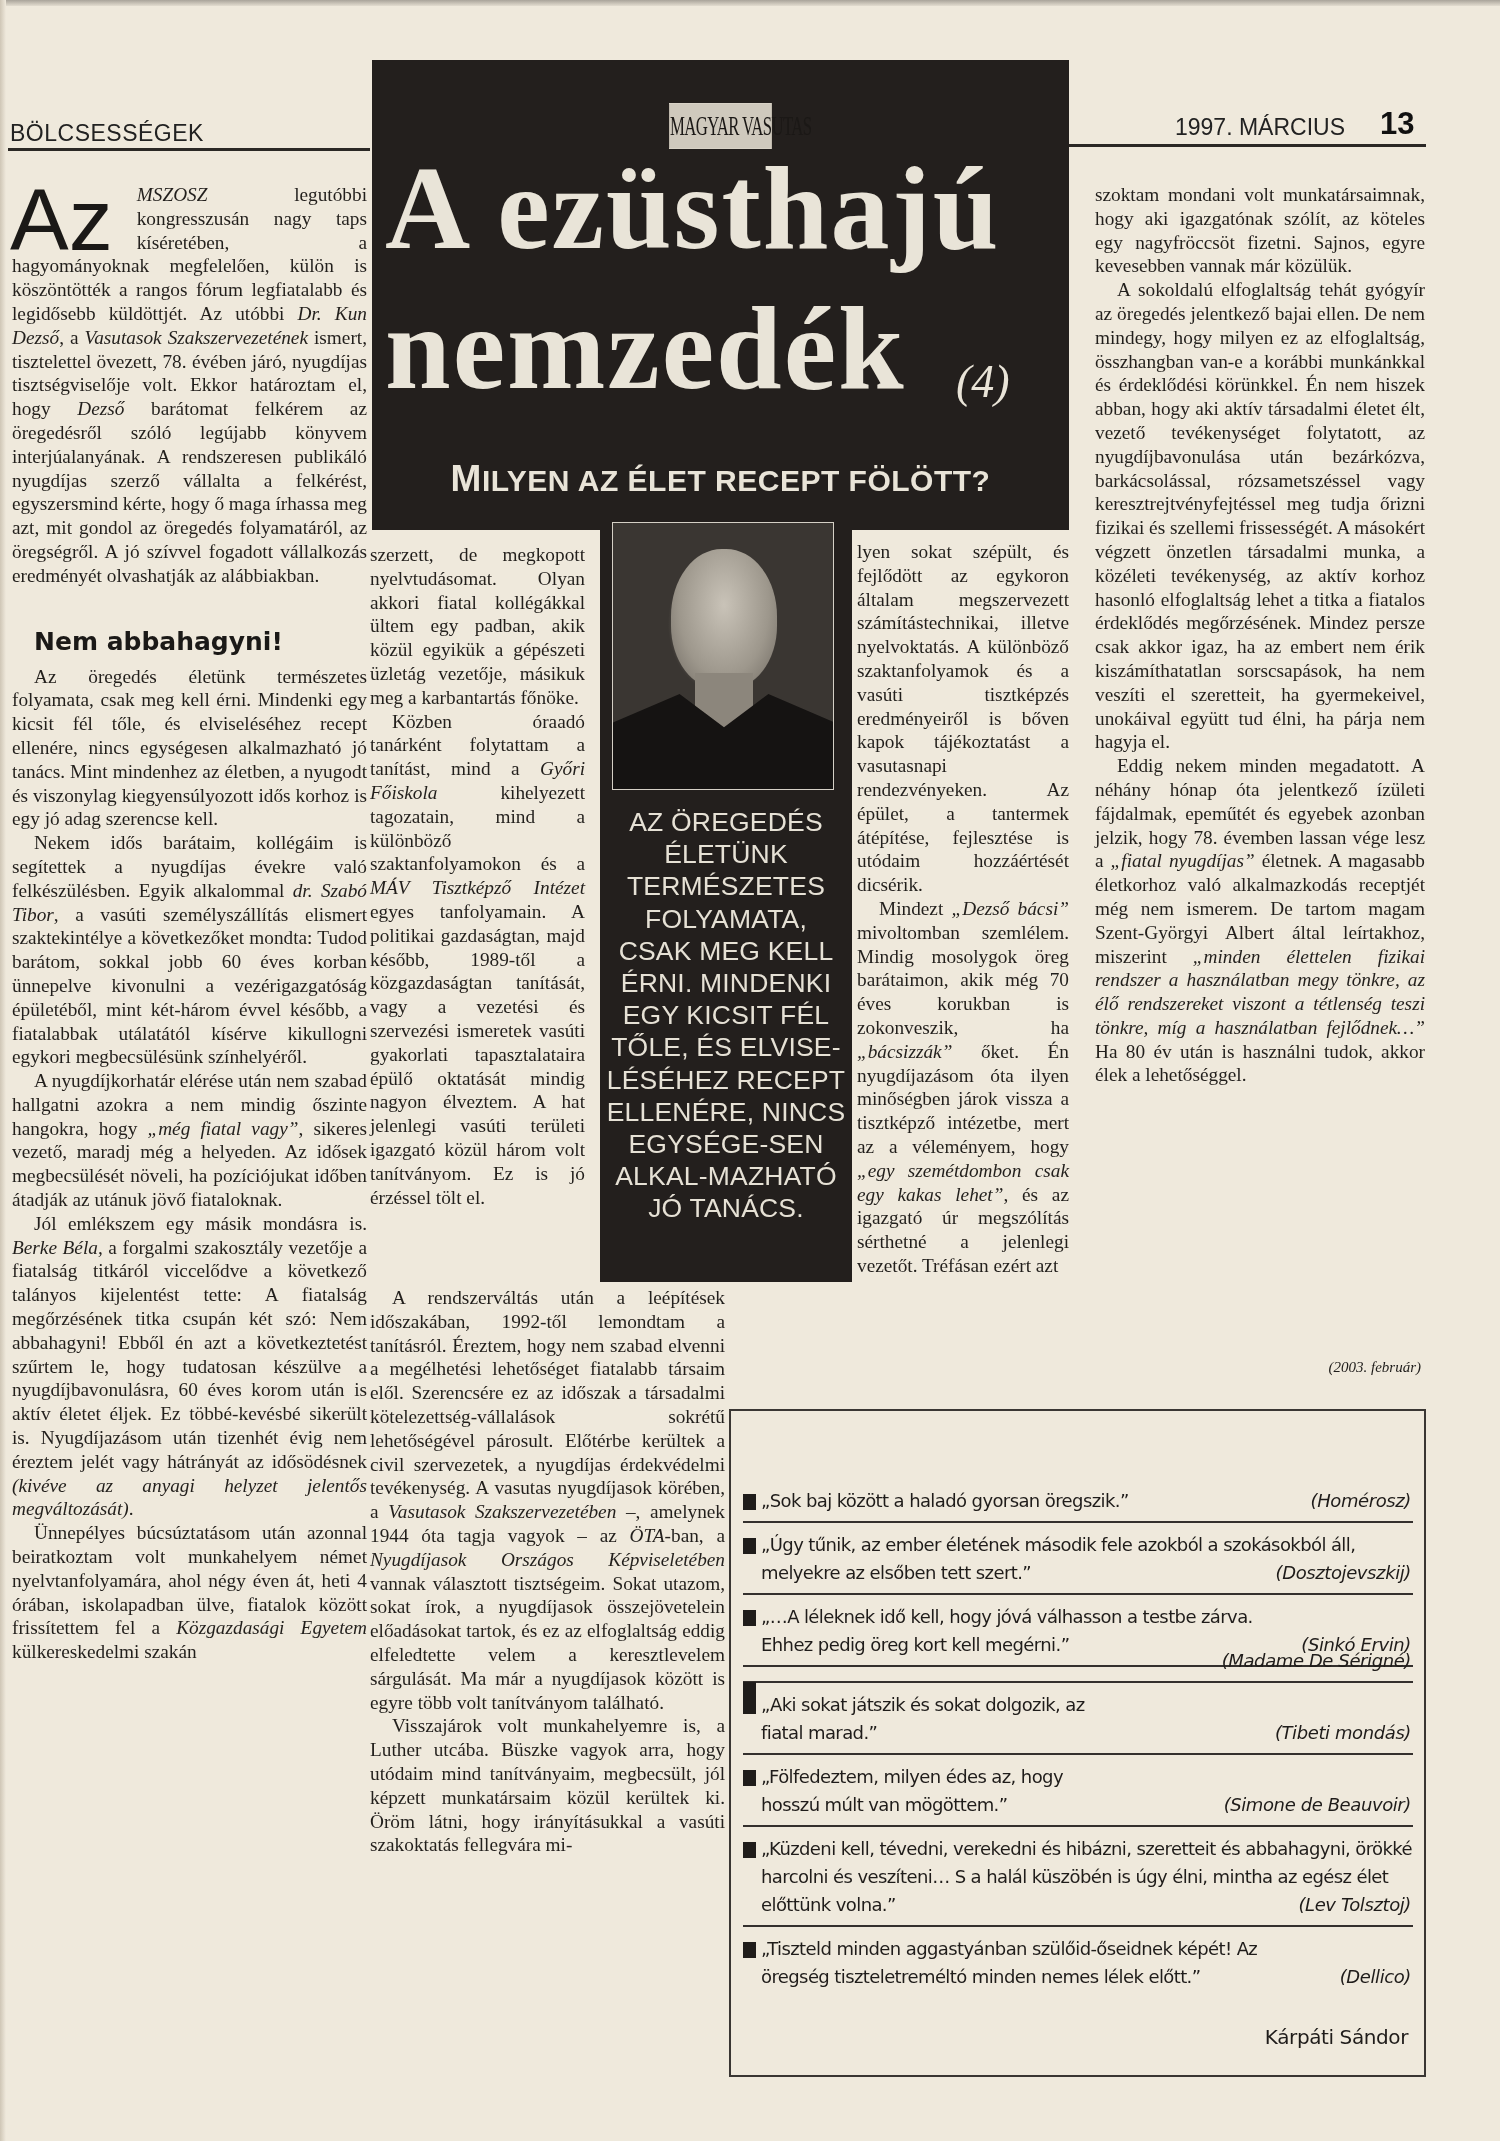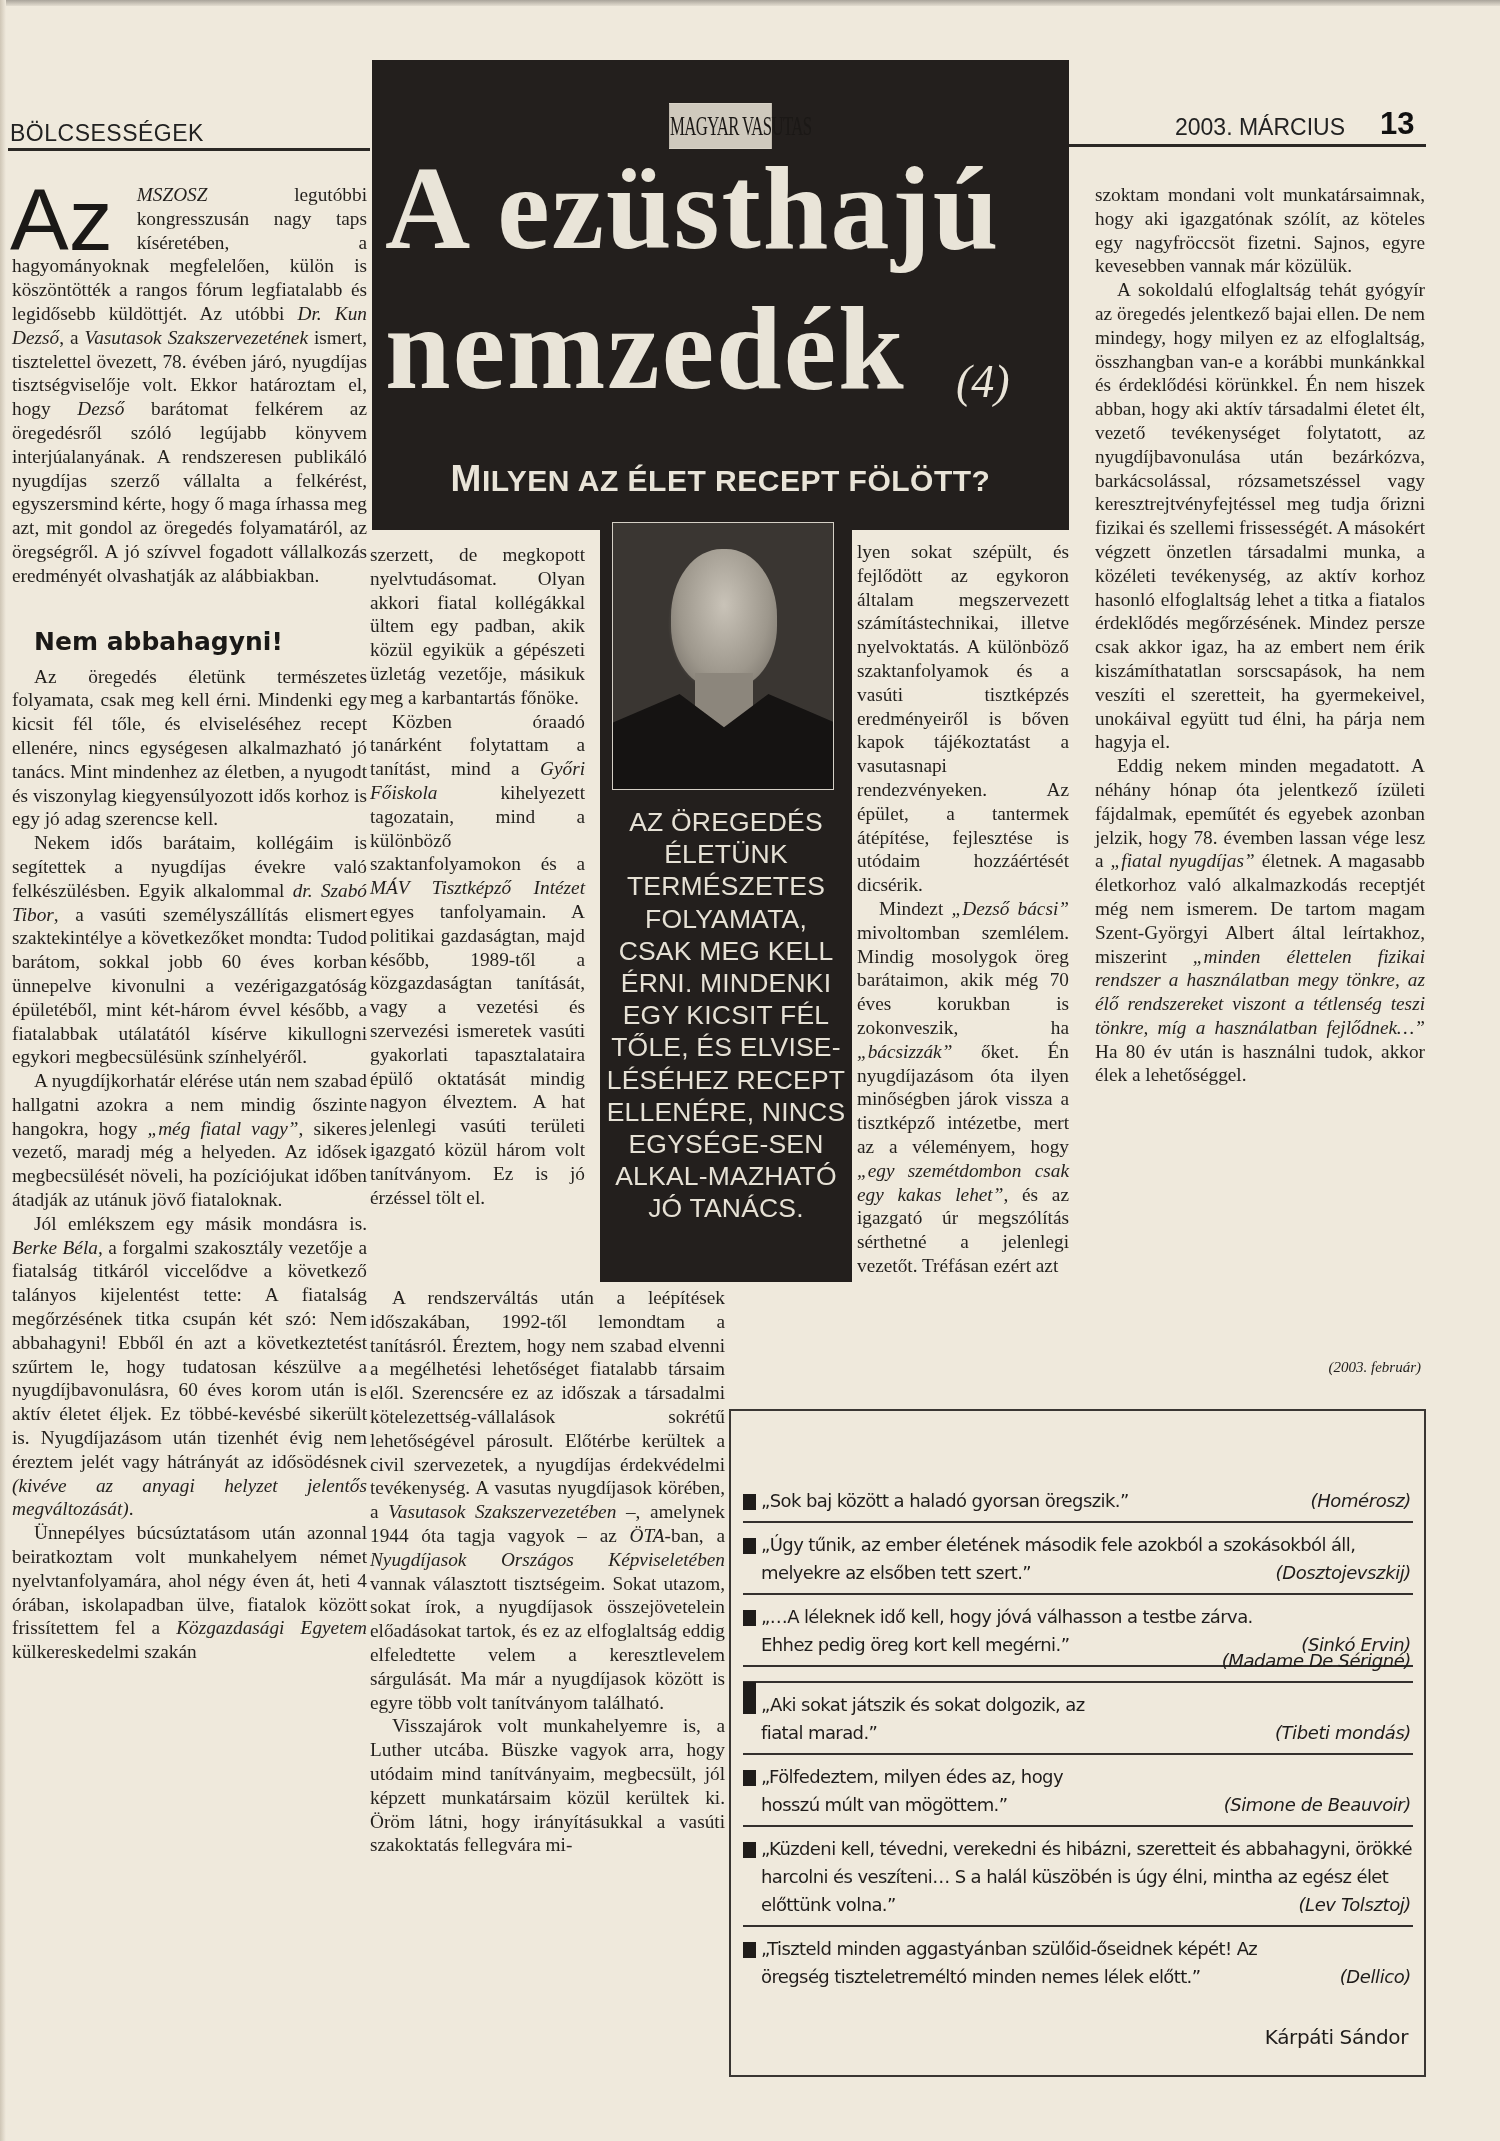"2003. MÁRCIUS" div.issue-date { text: 2003 -> 1997 }
